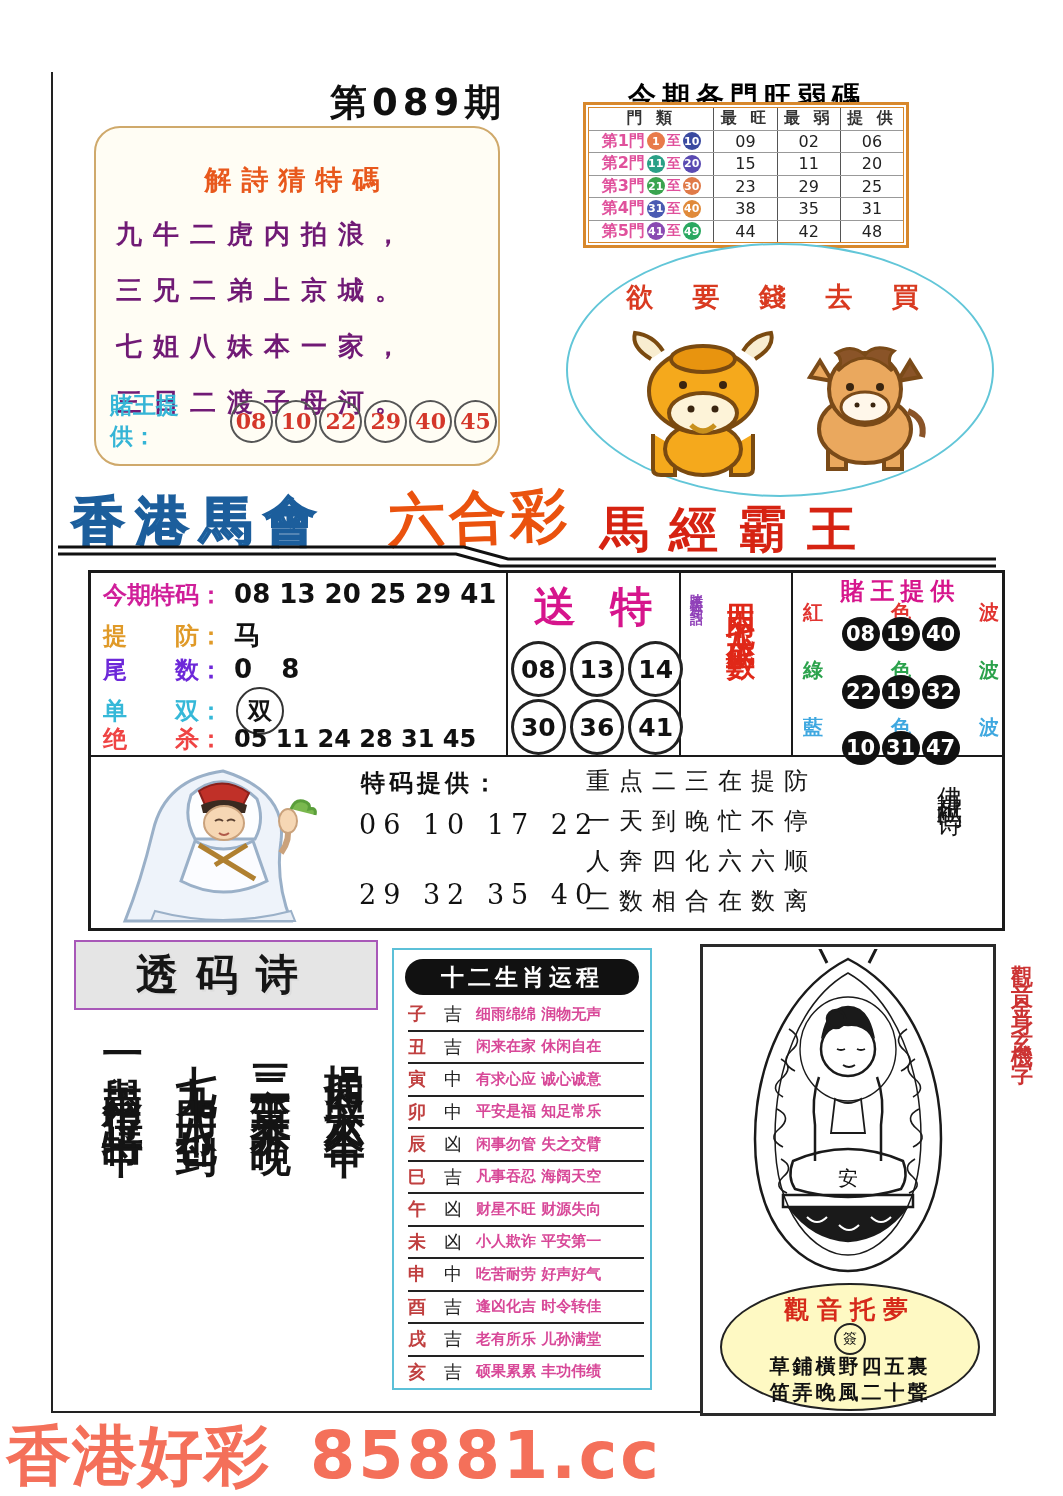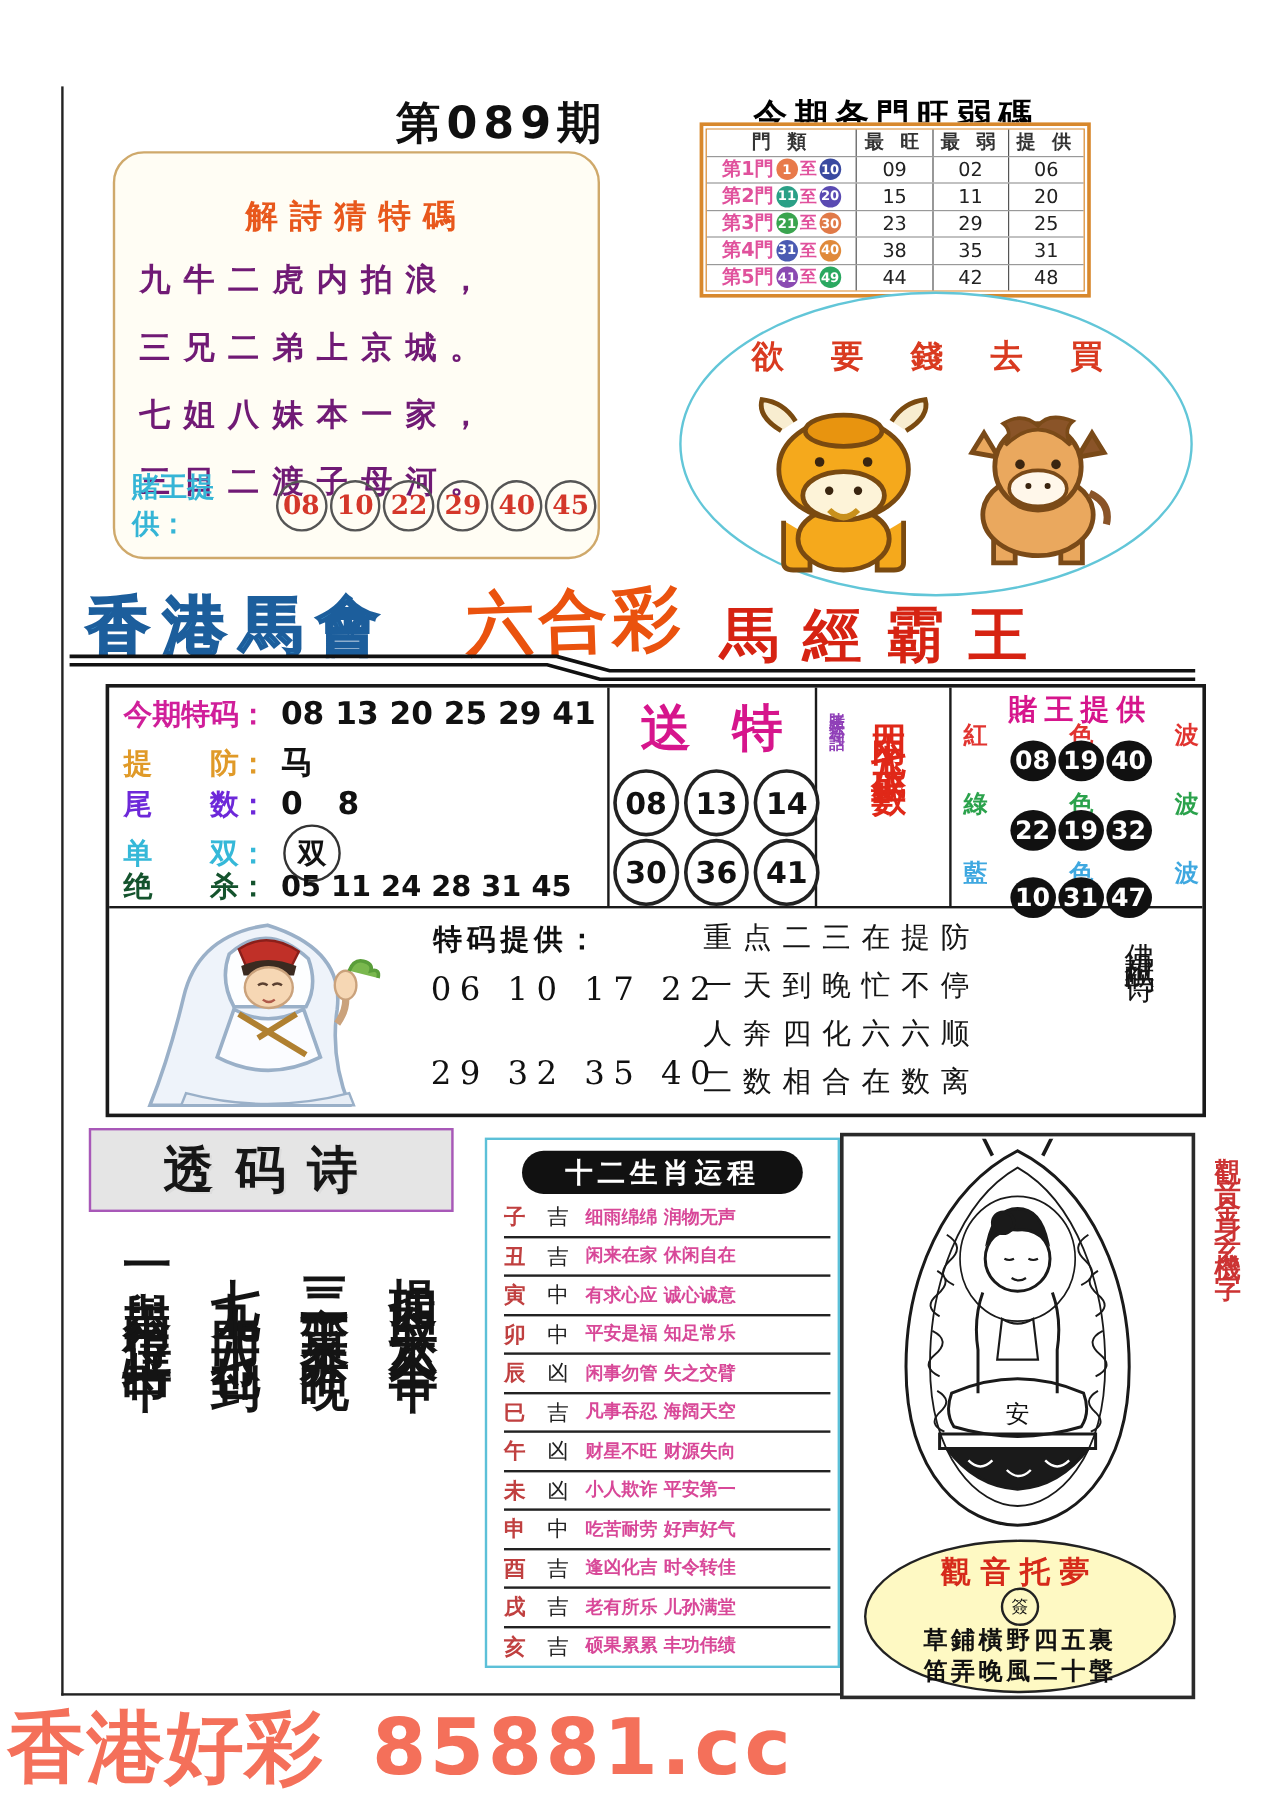"绝 杀：" .lab4 { color: #14532d -> #ef4444 }
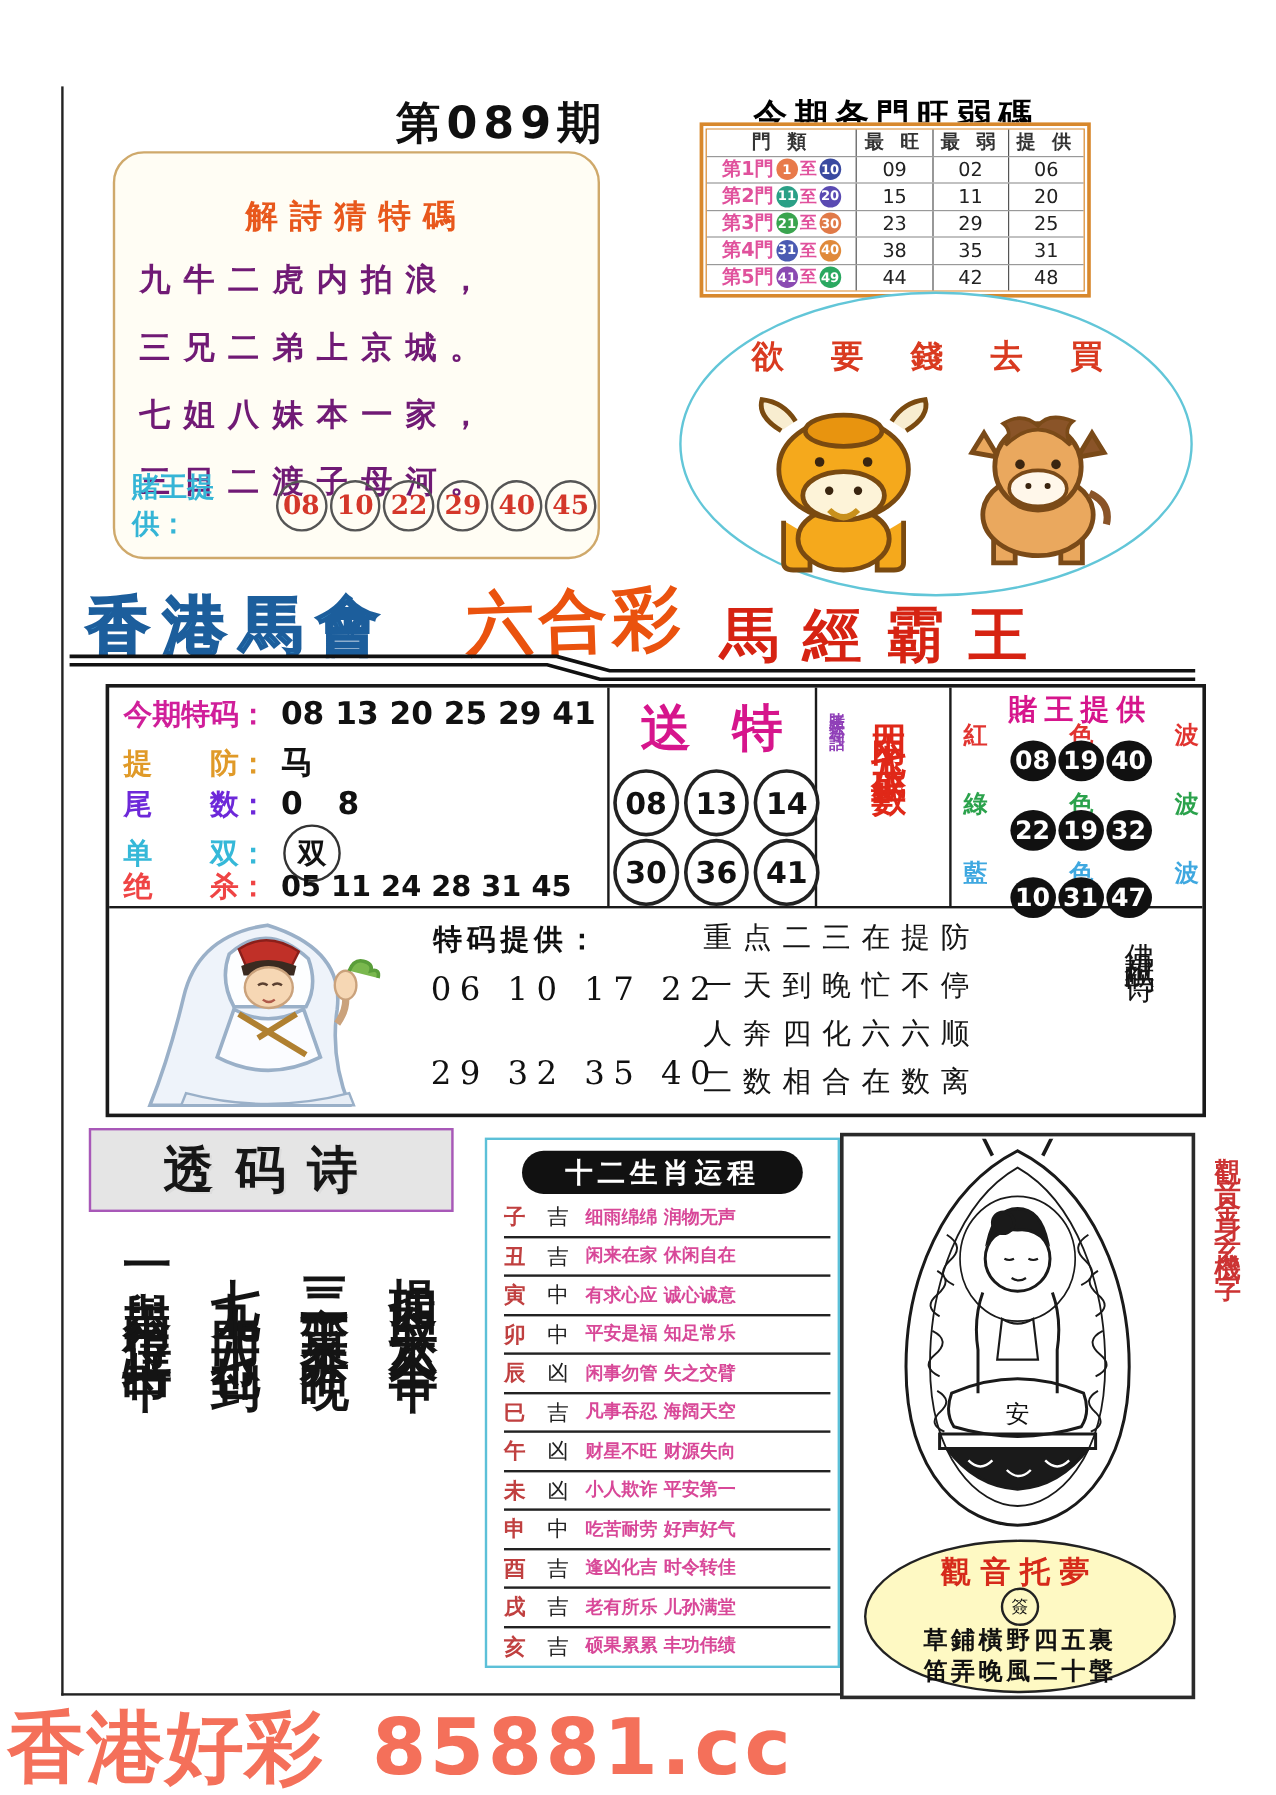"十二生肖运程" .zt-box { left: 404px -> 392px; width: 296px -> 260px }
